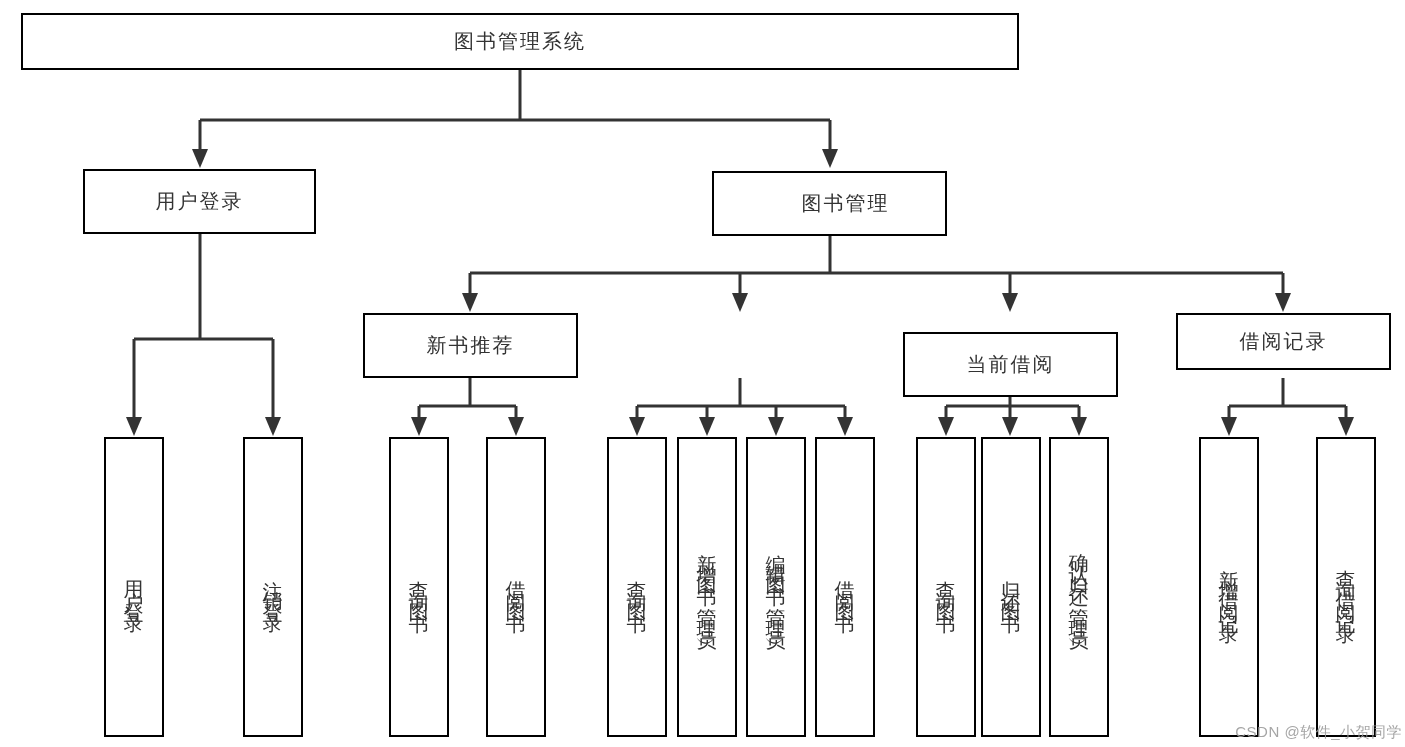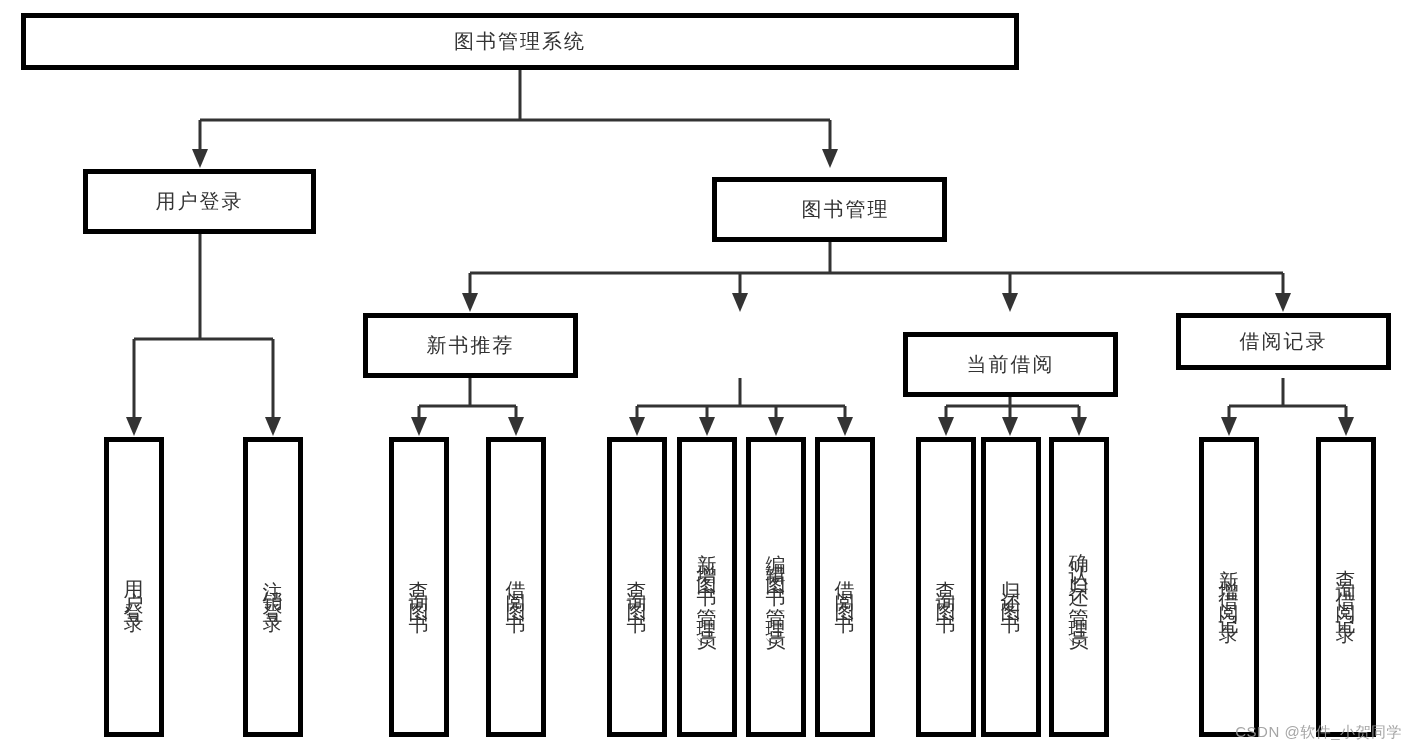"图书管理系统" .box { border: 5px solid #000000 -> 2px solid #000000 }
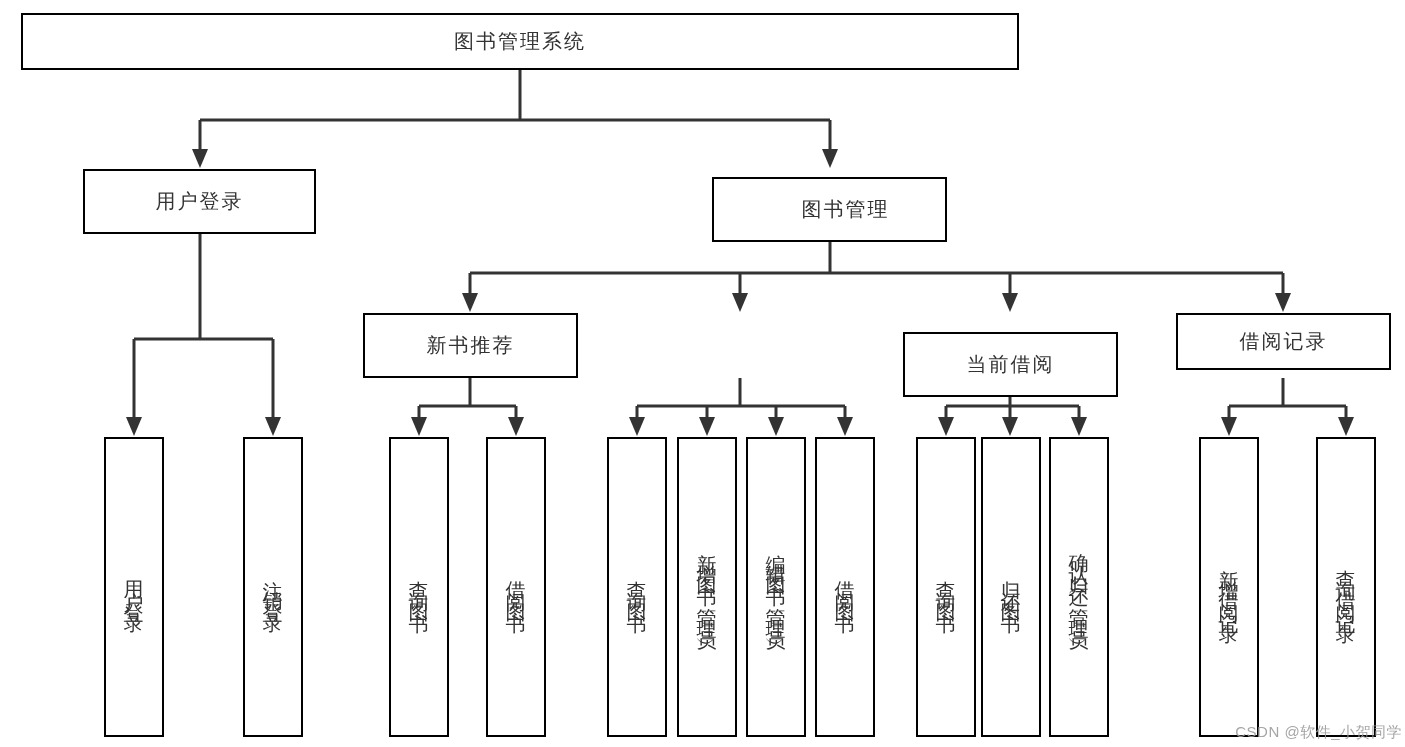"图书管理" .n-manage { top: 177px -> 171px }
